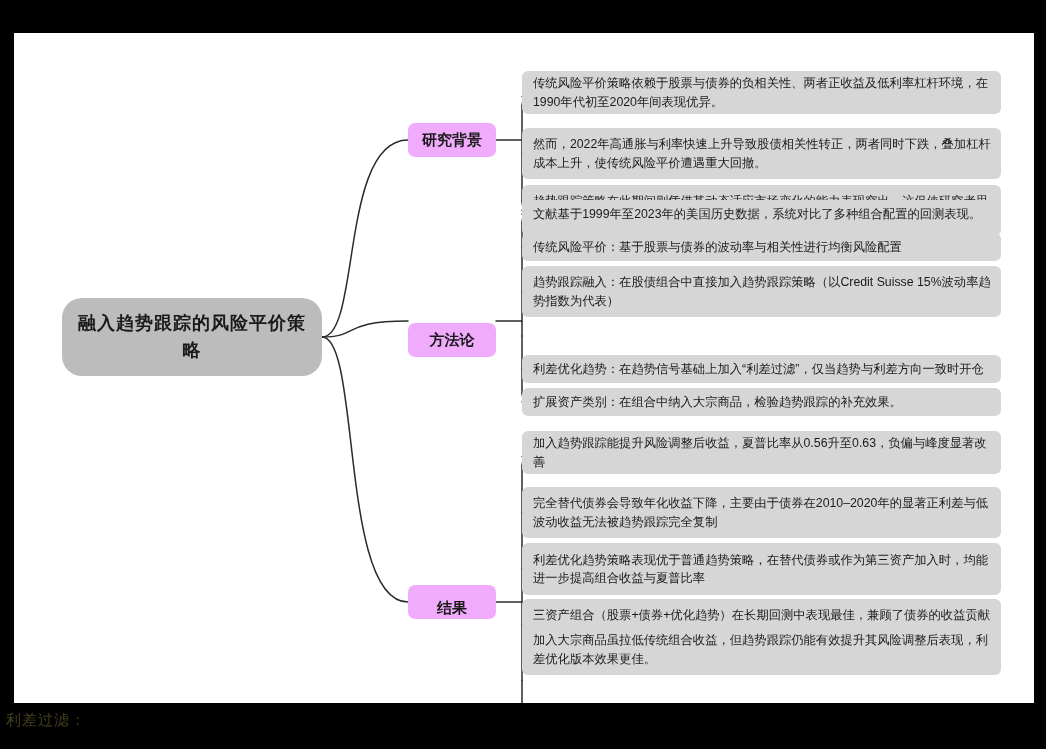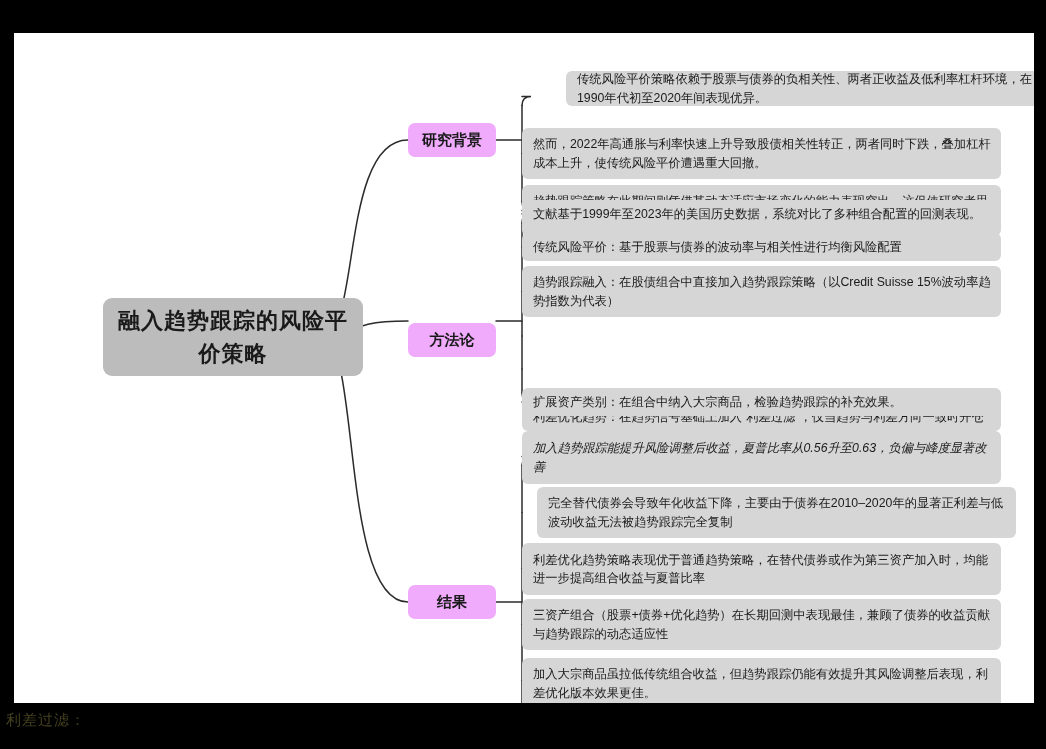"传统风险平价策略依赖于股票与债券的负相关性、两者正收益及低利率杠杆环境，在199" div.node { height: 35px -> 43px; margin-left: 44px -> none }
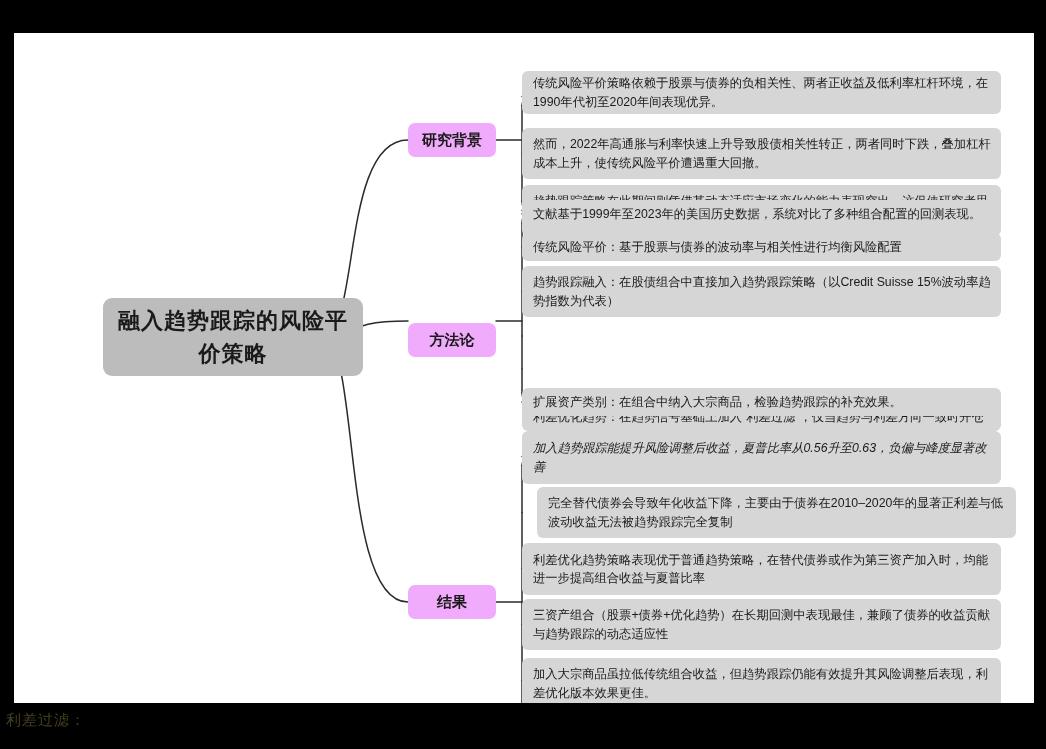"融入趋势跟踪的风险平价策略" #root-node { border-radius: 9px -> 20px; font-size: 22px -> 18px; margin-left: 41px -> none }
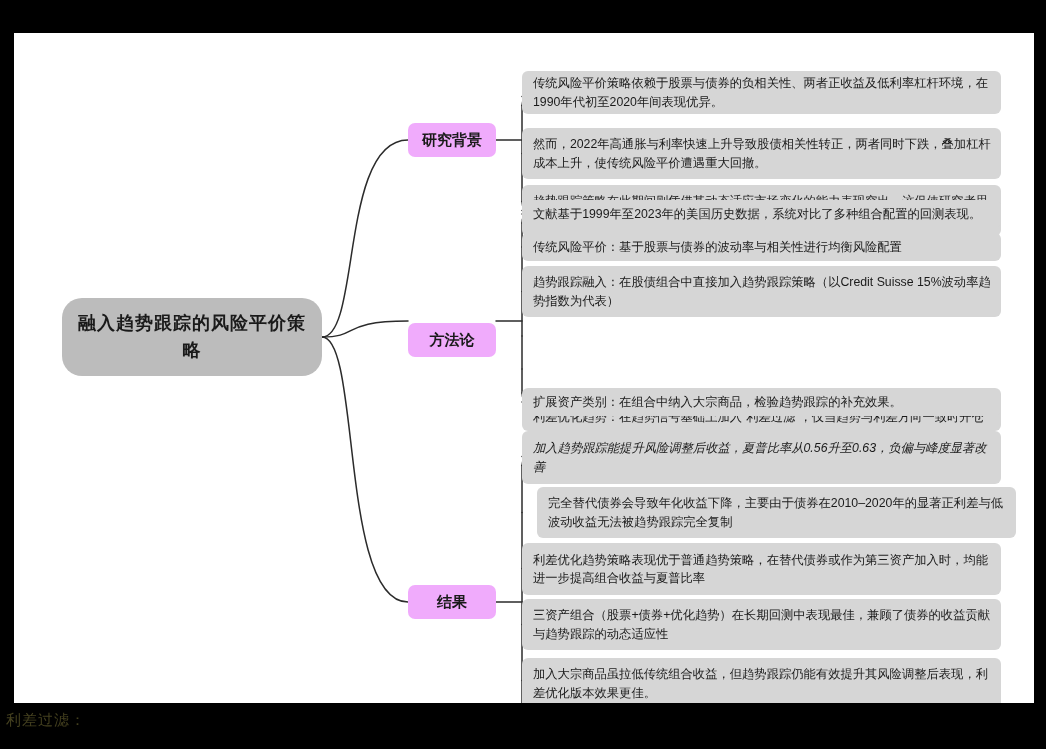"利差优化趋势：在趋势信号基础上加入“利差过滤”，仅当趋势与利差方向一致时开仓" div.node { margin-top: 48px -> none }
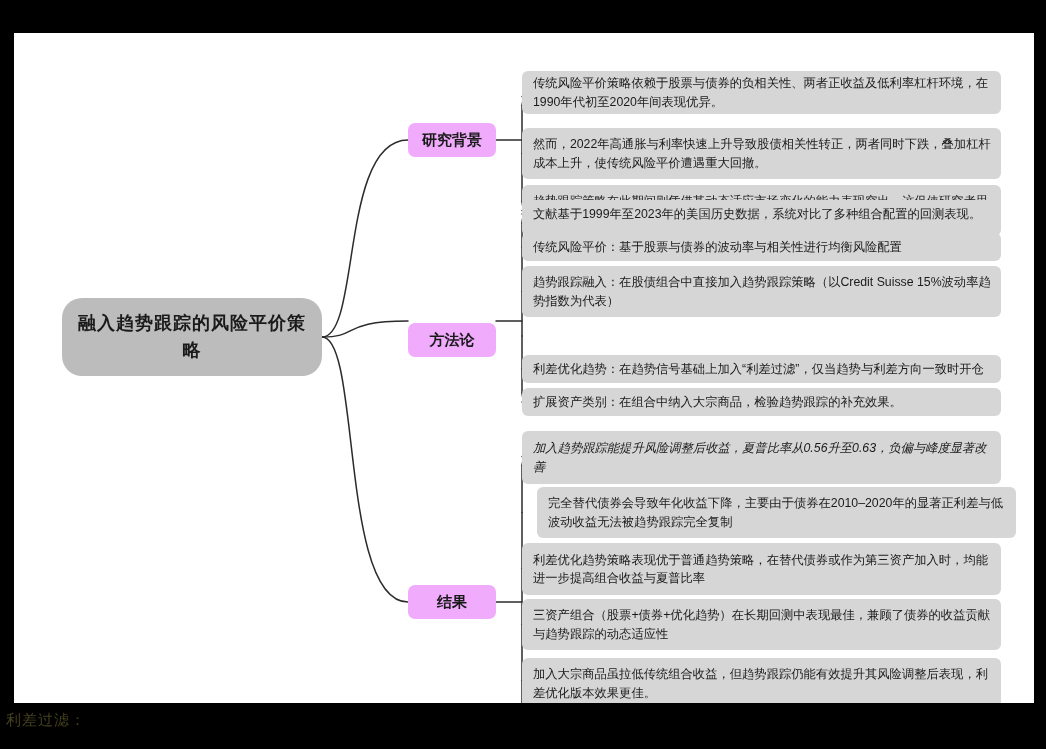"加入趋势跟踪能提升风险调整后收益，夏普比率从0.56升至0.63，负偏与峰度显著" div.node { font-style: italic -> none; height: 53px -> 43px }
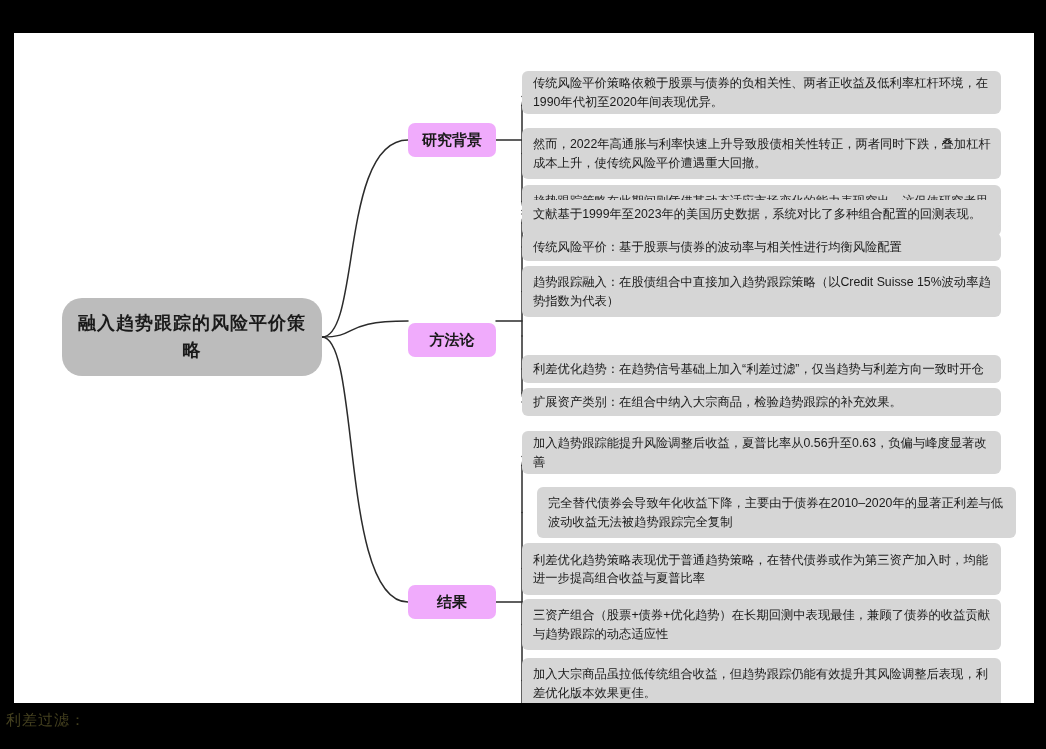"完全替代债券会导致年化收益下降，主要由于债券在2010–2020年的显著正利差与" div.node { margin-left: 15px -> none }
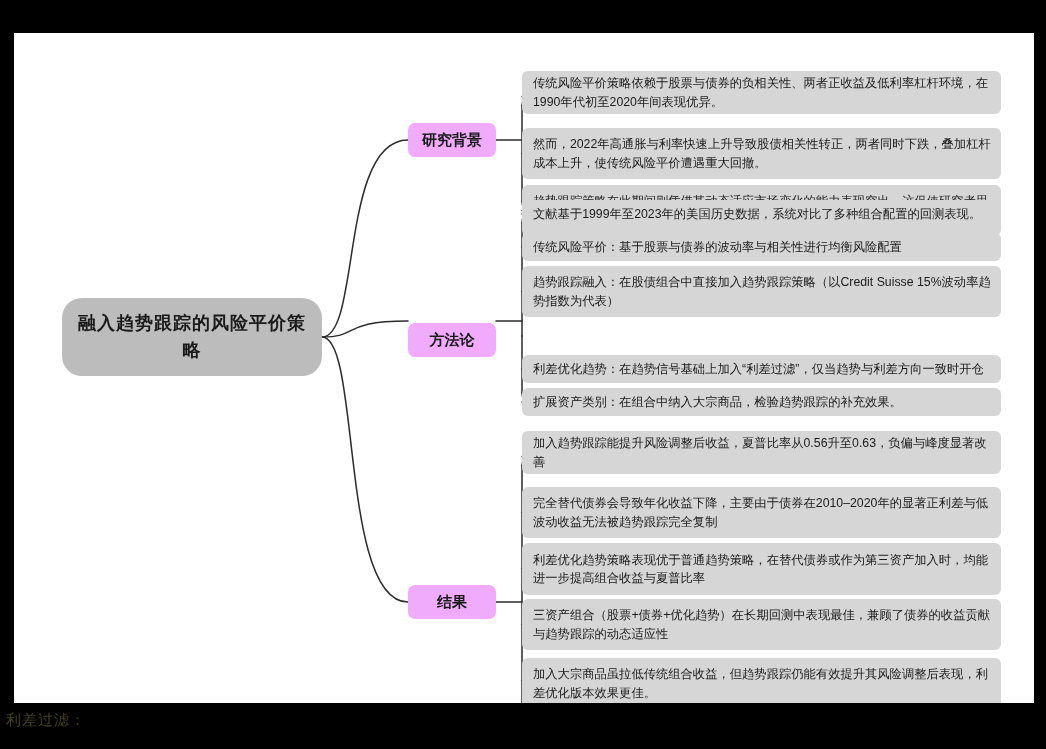"结果" #branch-2 { align-items: none -> flex-end }
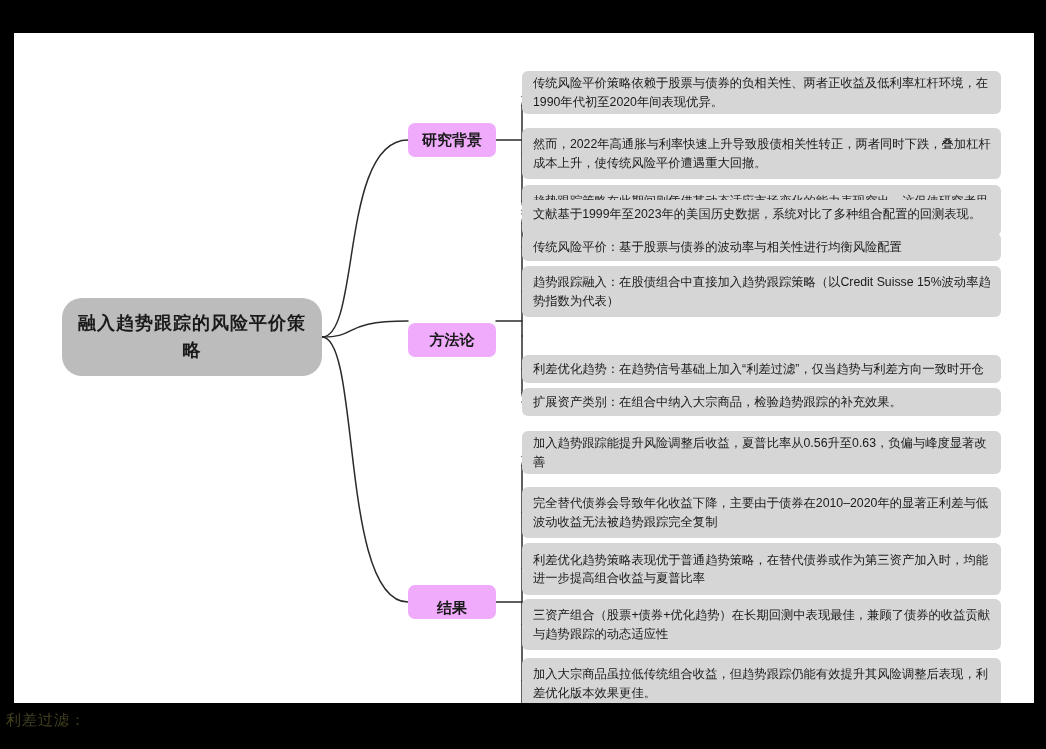"加入大宗商品虽拉低传统组合收益，但趋势跟踪仍能有效提升其风险调整后表现，利差优化" div.node { top: 625px -> 591px }
